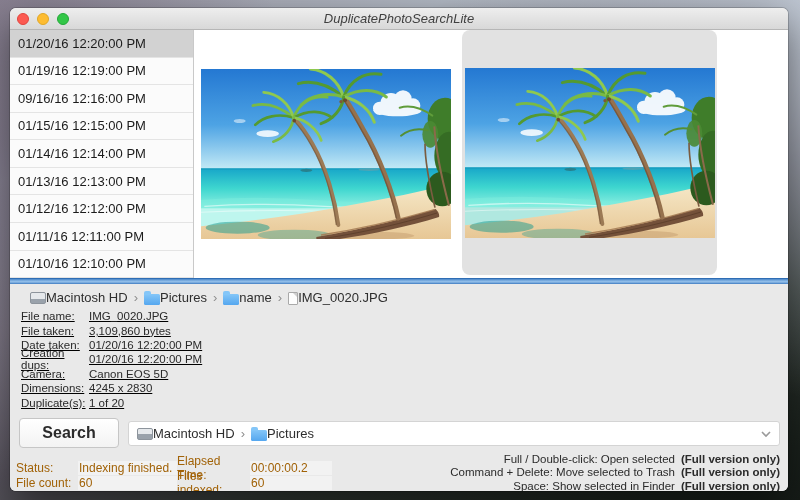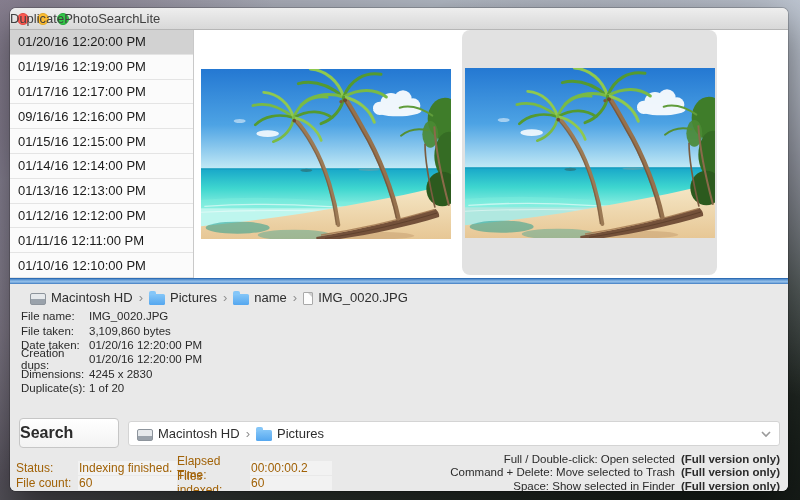"DuplicatePhotoSearchLite" .title { font-style: none -> italic; text-align: left -> center }
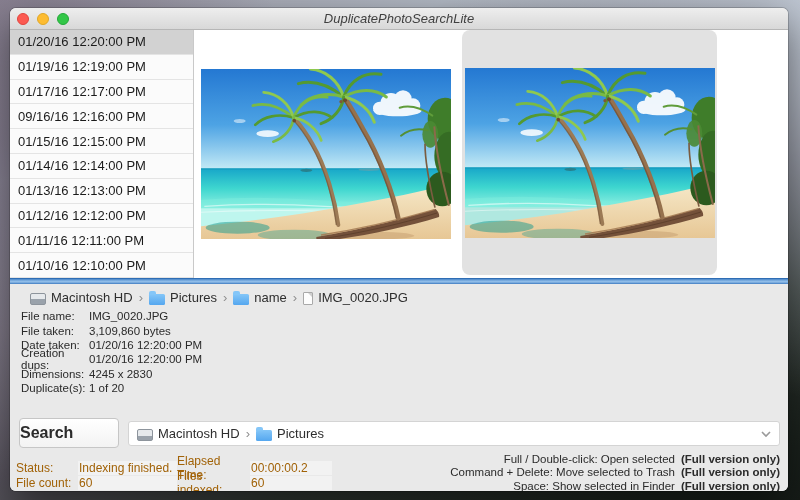"01/17/16 12:17:00 PM" div.side-row { html: <div>01/17/16 12:17:00 PM</div> -> none }
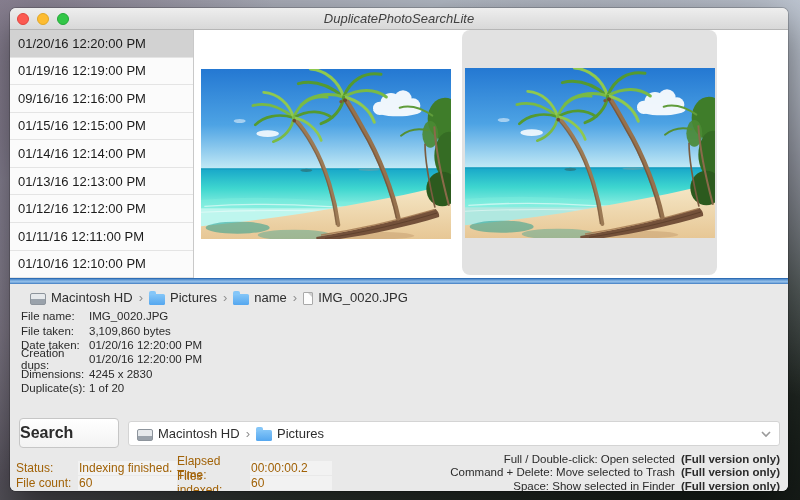"Macintosh HD" .crumb { align-items: flex-end -> center; gap: 5px -> none }
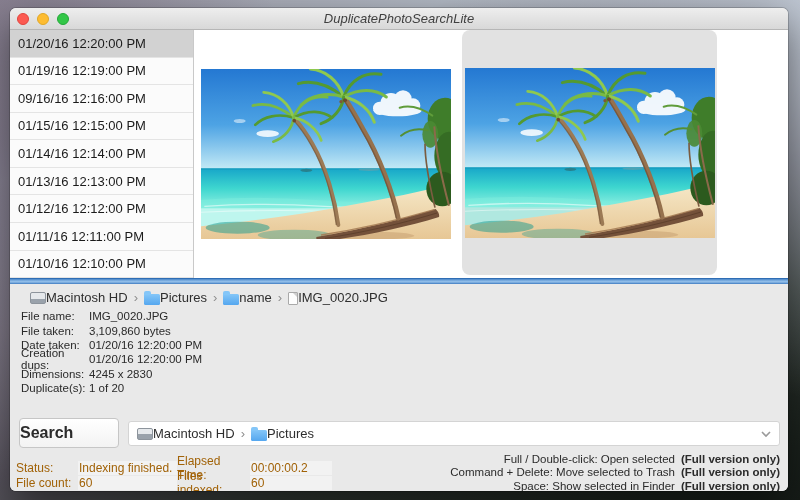"File name:" .info { text-decoration: none -> underline }
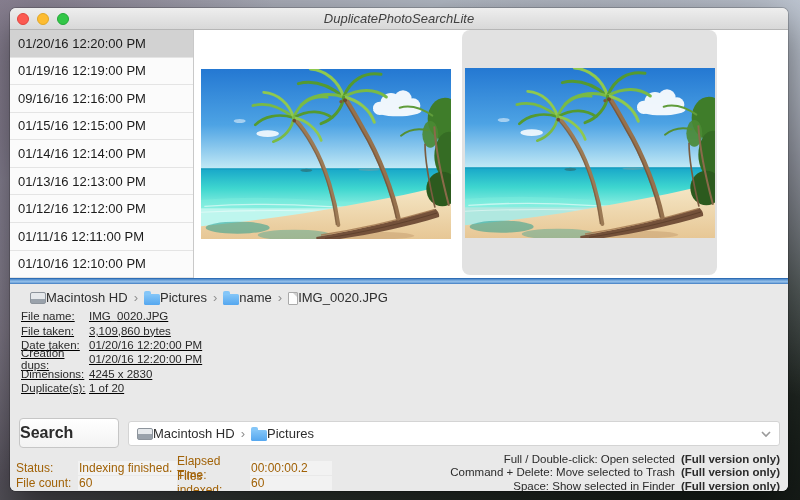"Camera:" div.info-row { html: none -> <div> <span>Camera:</span> <span>Canon EOS 5D</span> </div> }
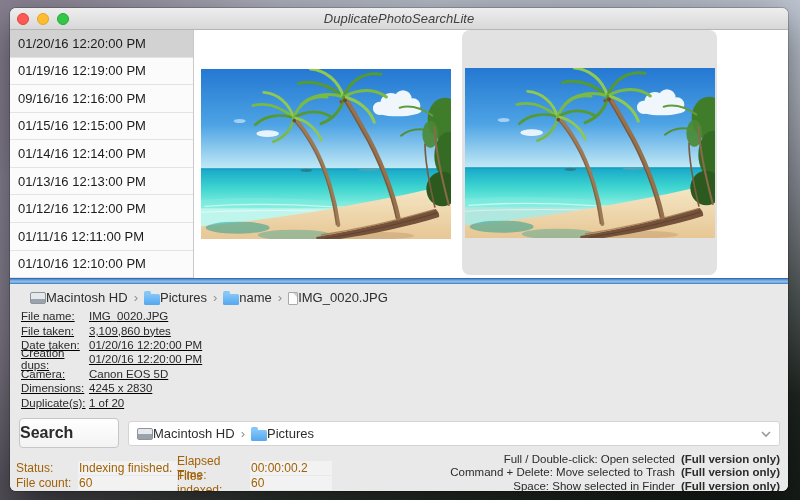"Search" .search-btn { text-align: left -> center }
